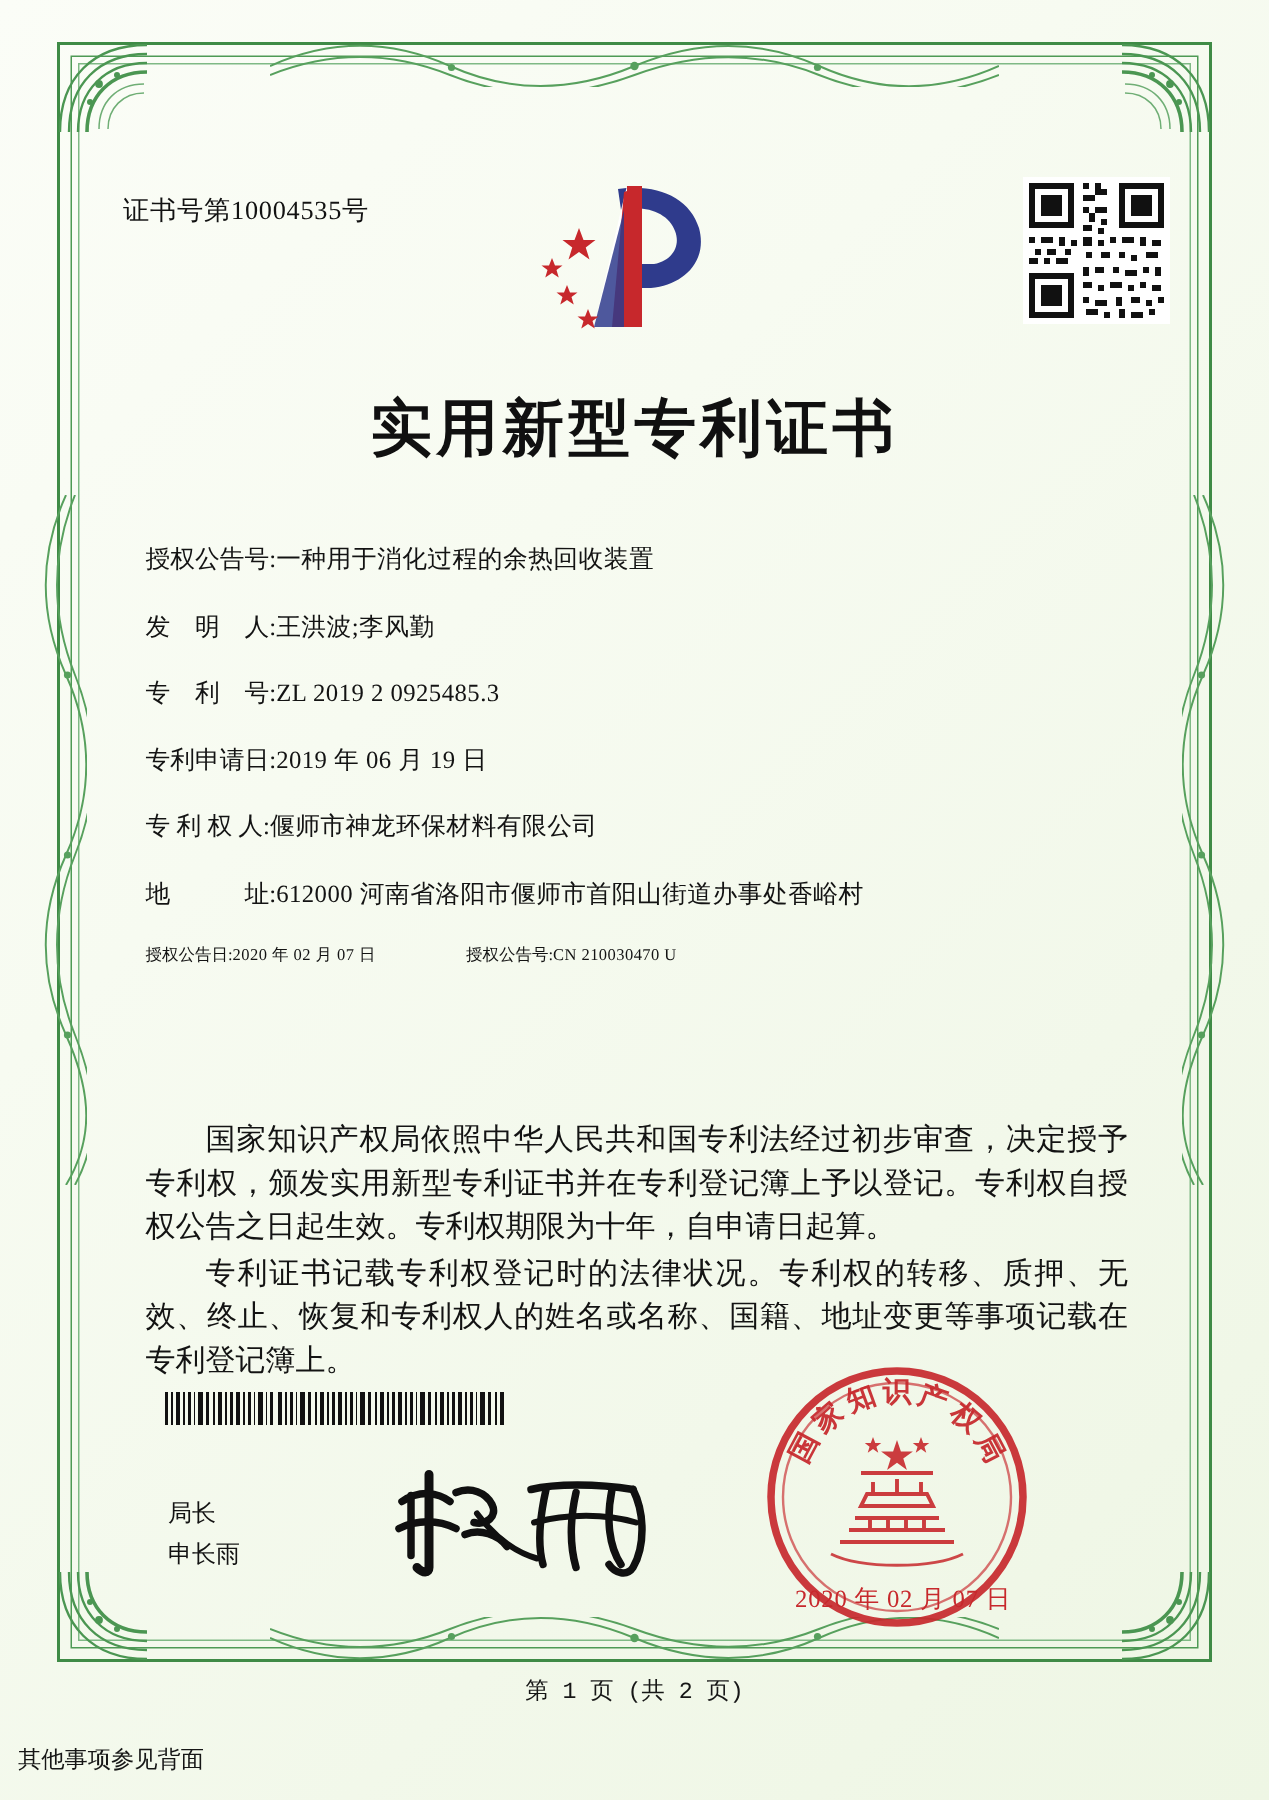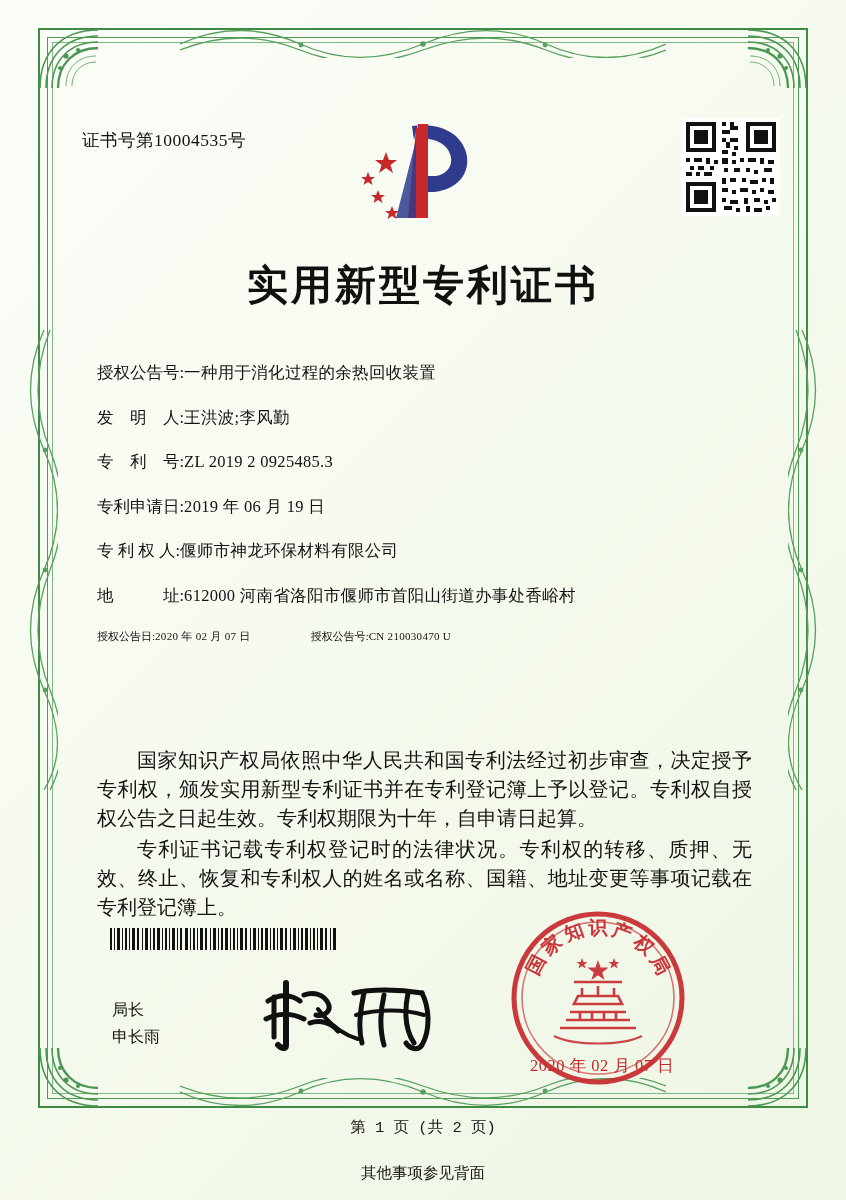"其他事项参见背面" .footer-note { padding-left: none -> 12px; text-align: center -> none }
